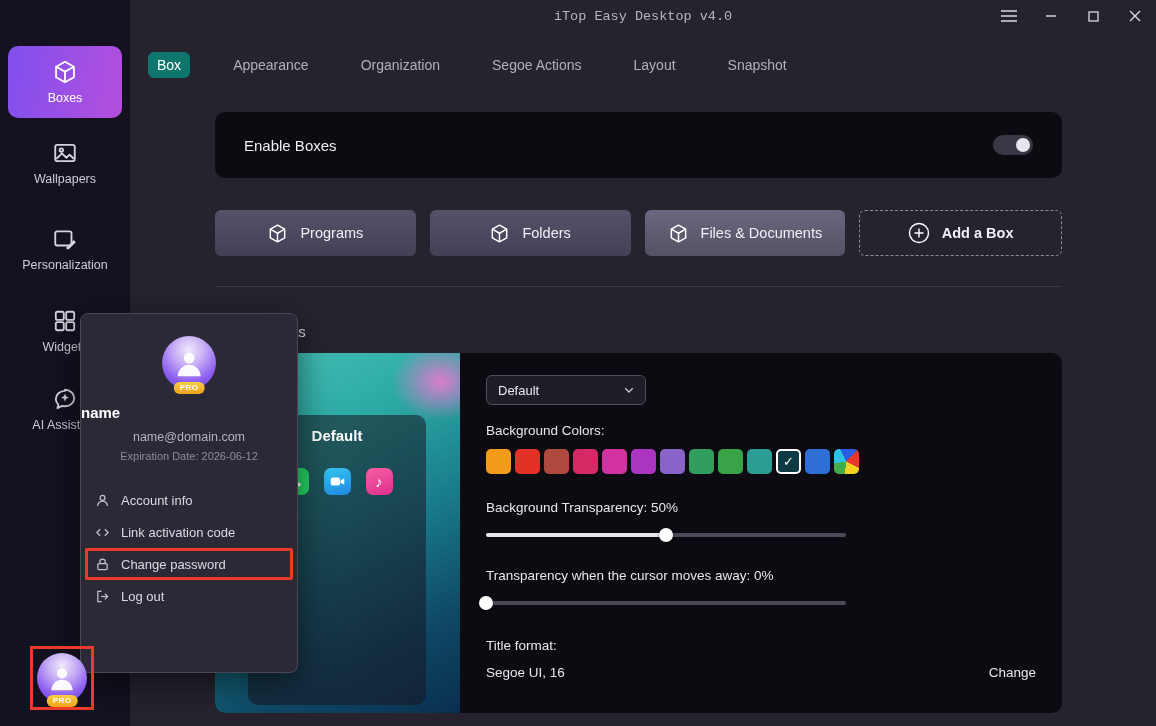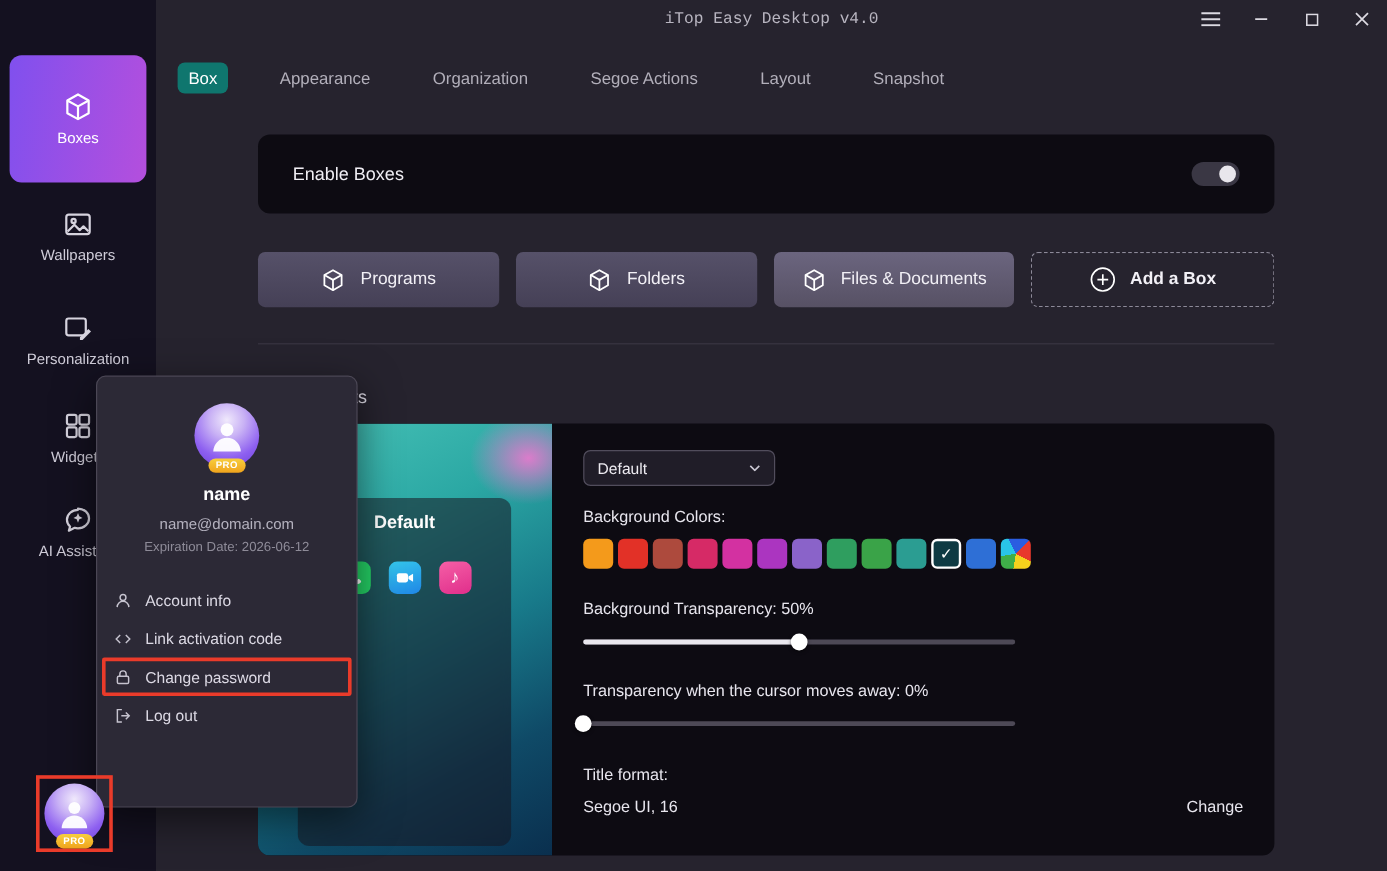"Boxes" .nav-item.active { padding: 30px 0 -> 13px 0 }
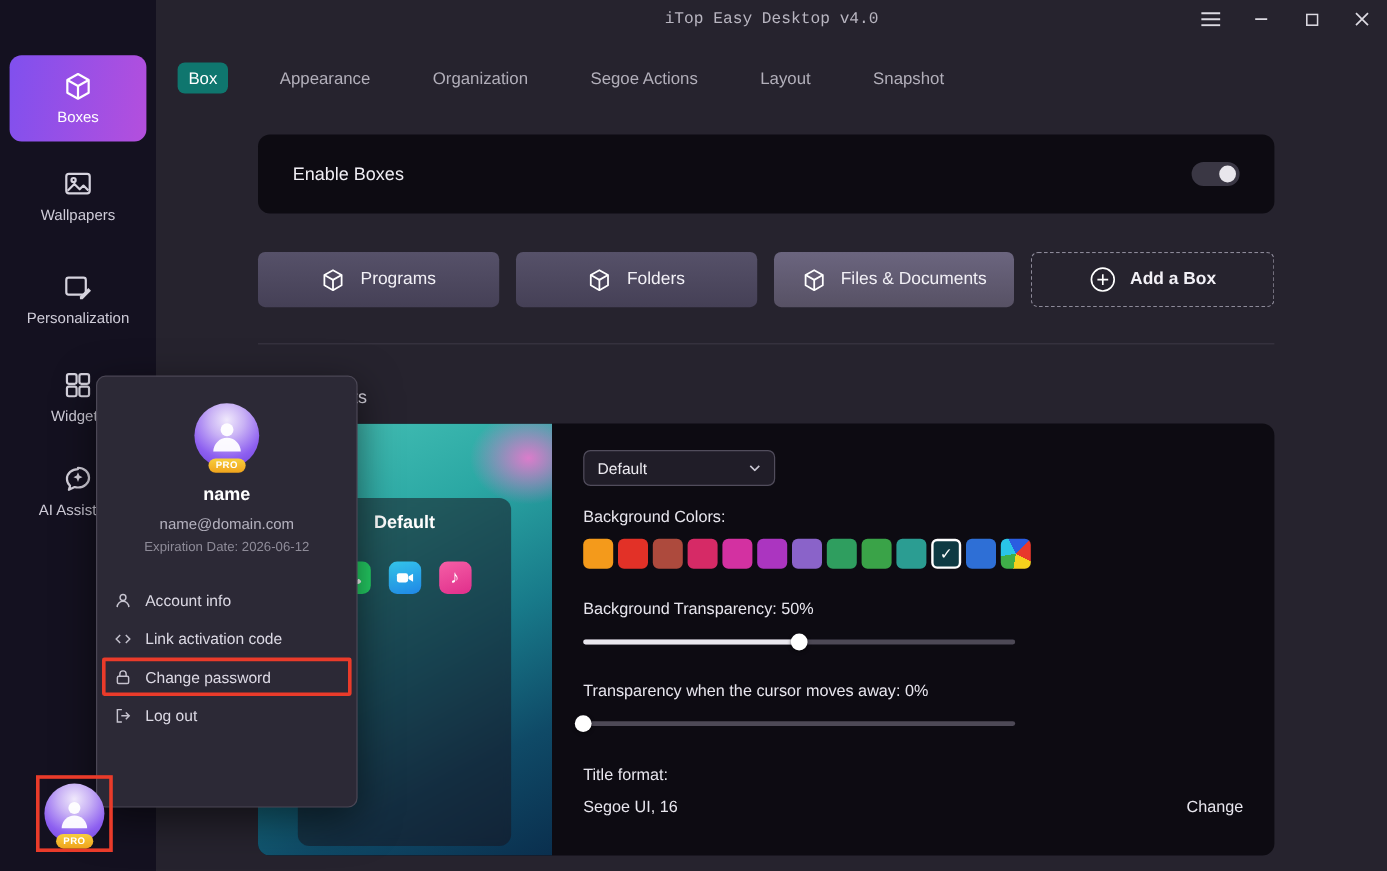"name" .popup-name { text-align: center -> none }
